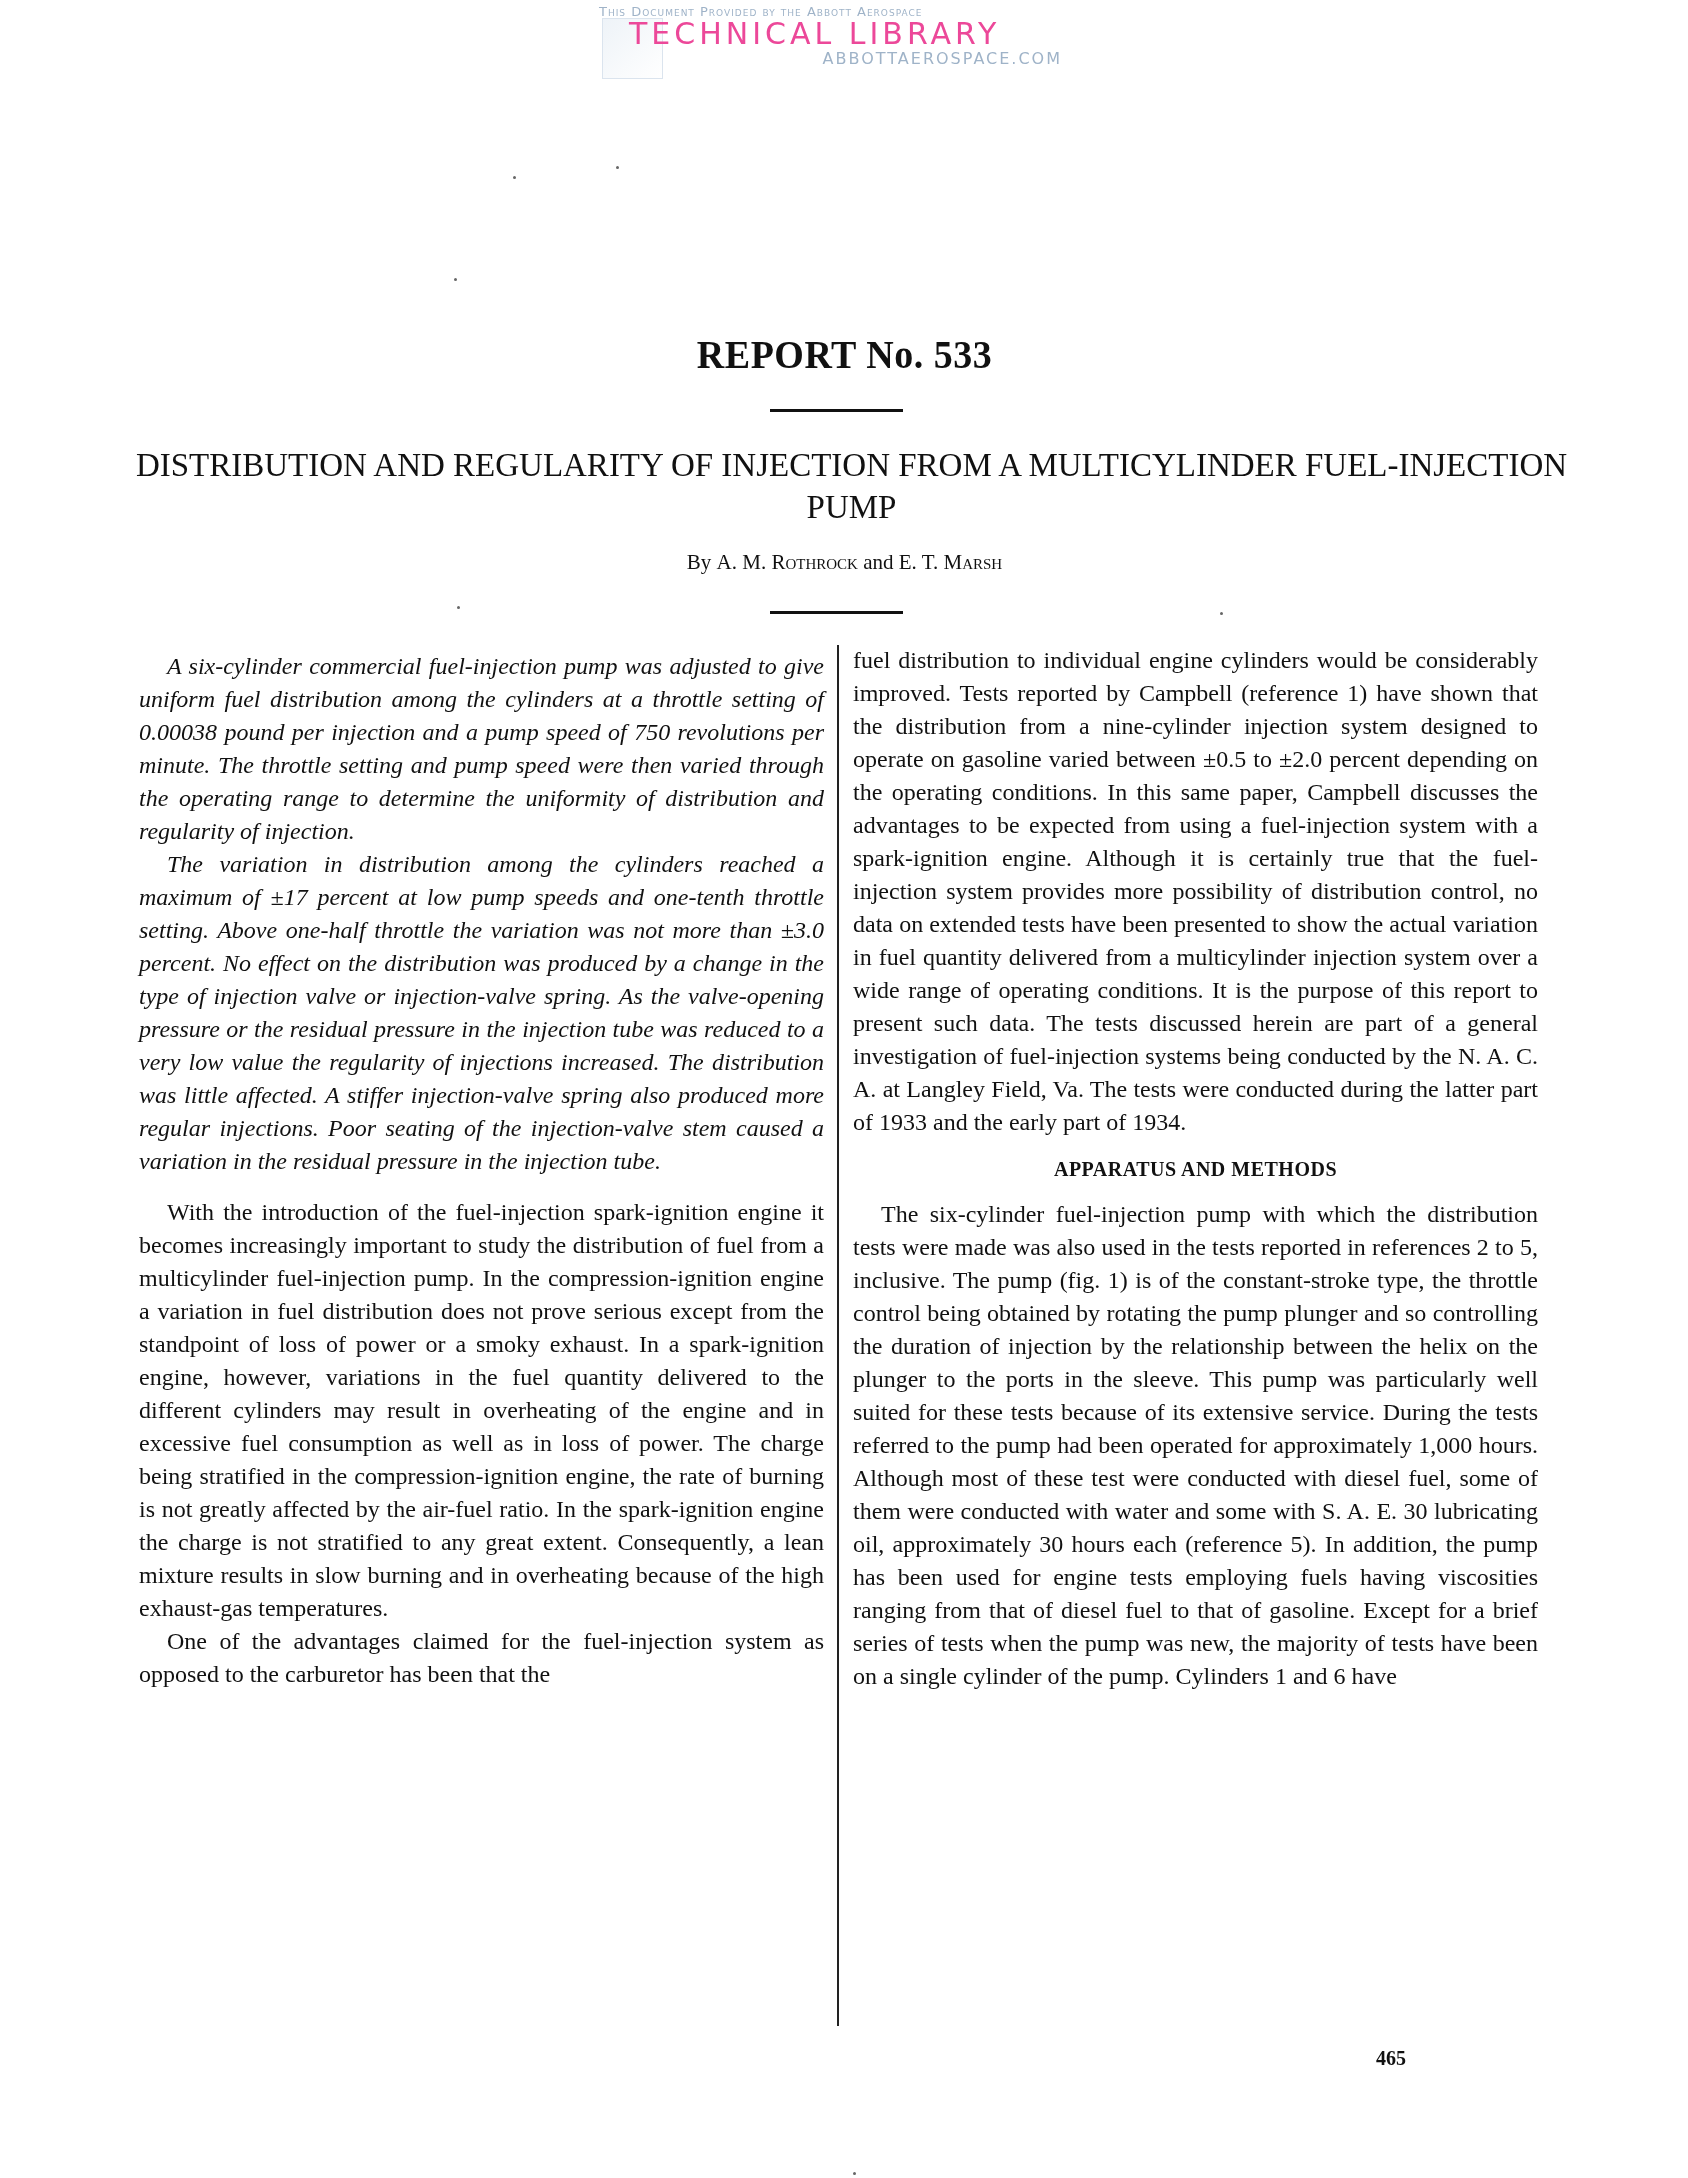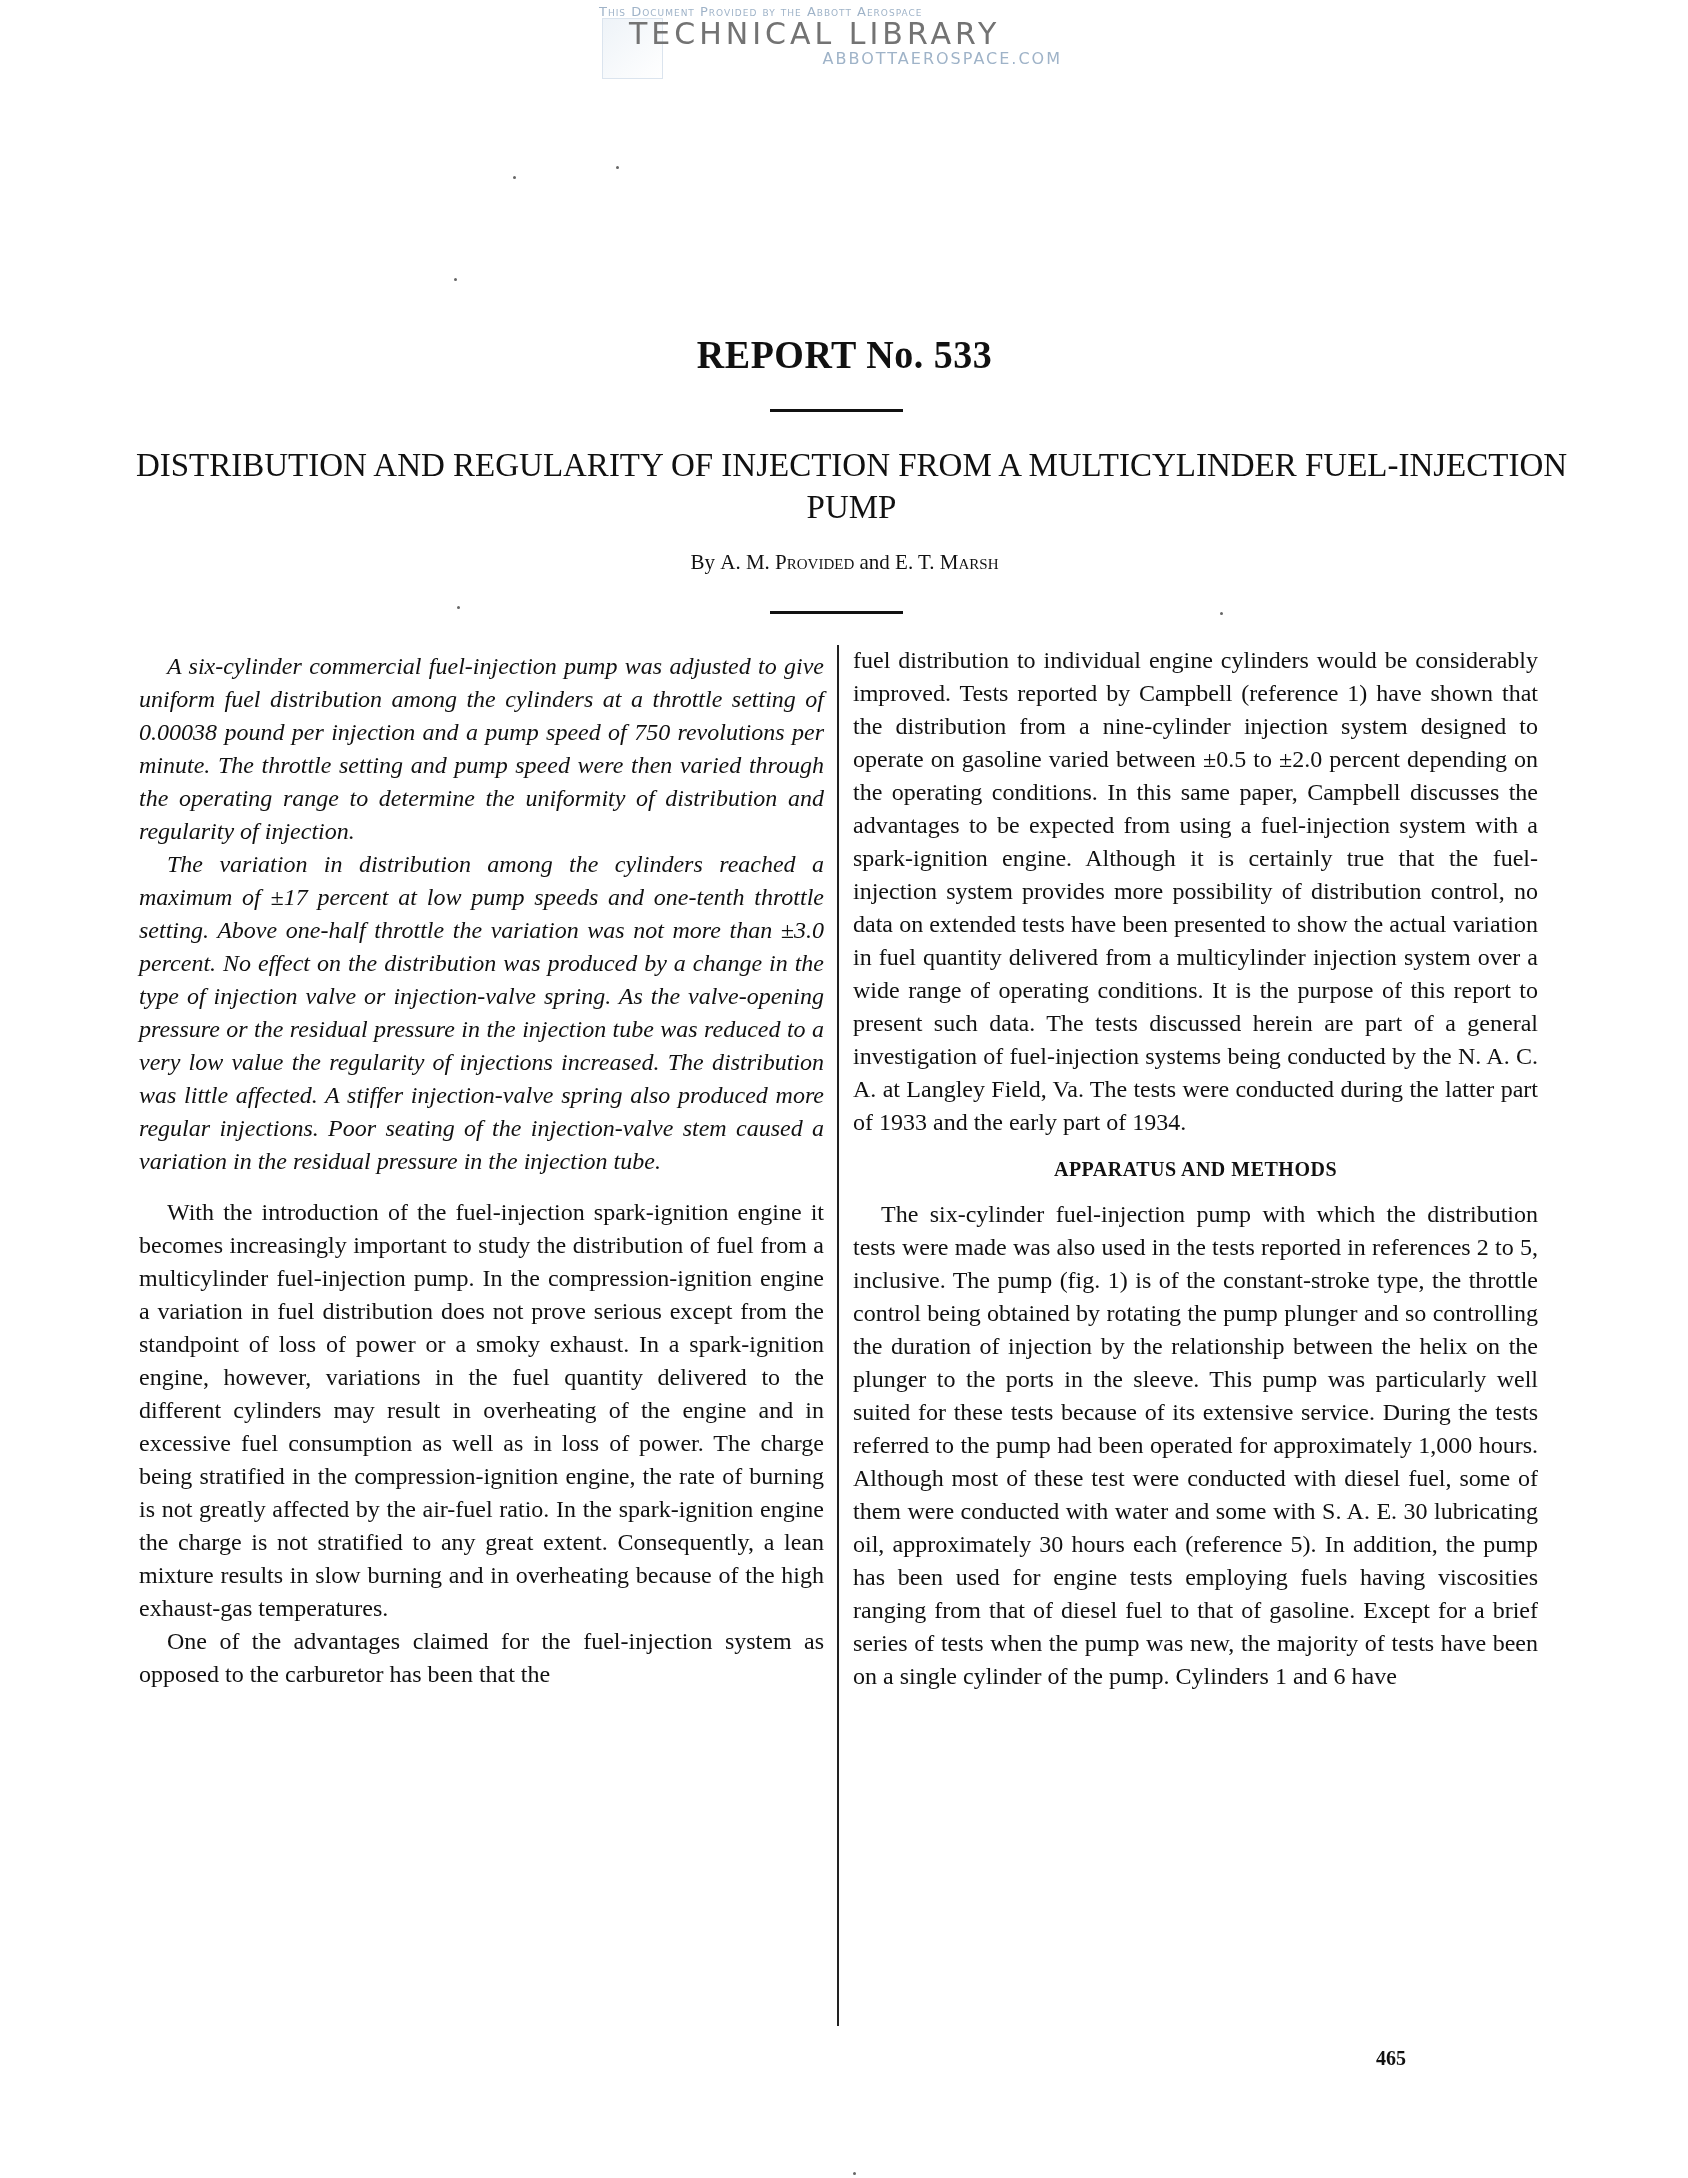"TECHNICAL LIBRARY" .wm-line2 { color: #737373 -> #ec4899 }
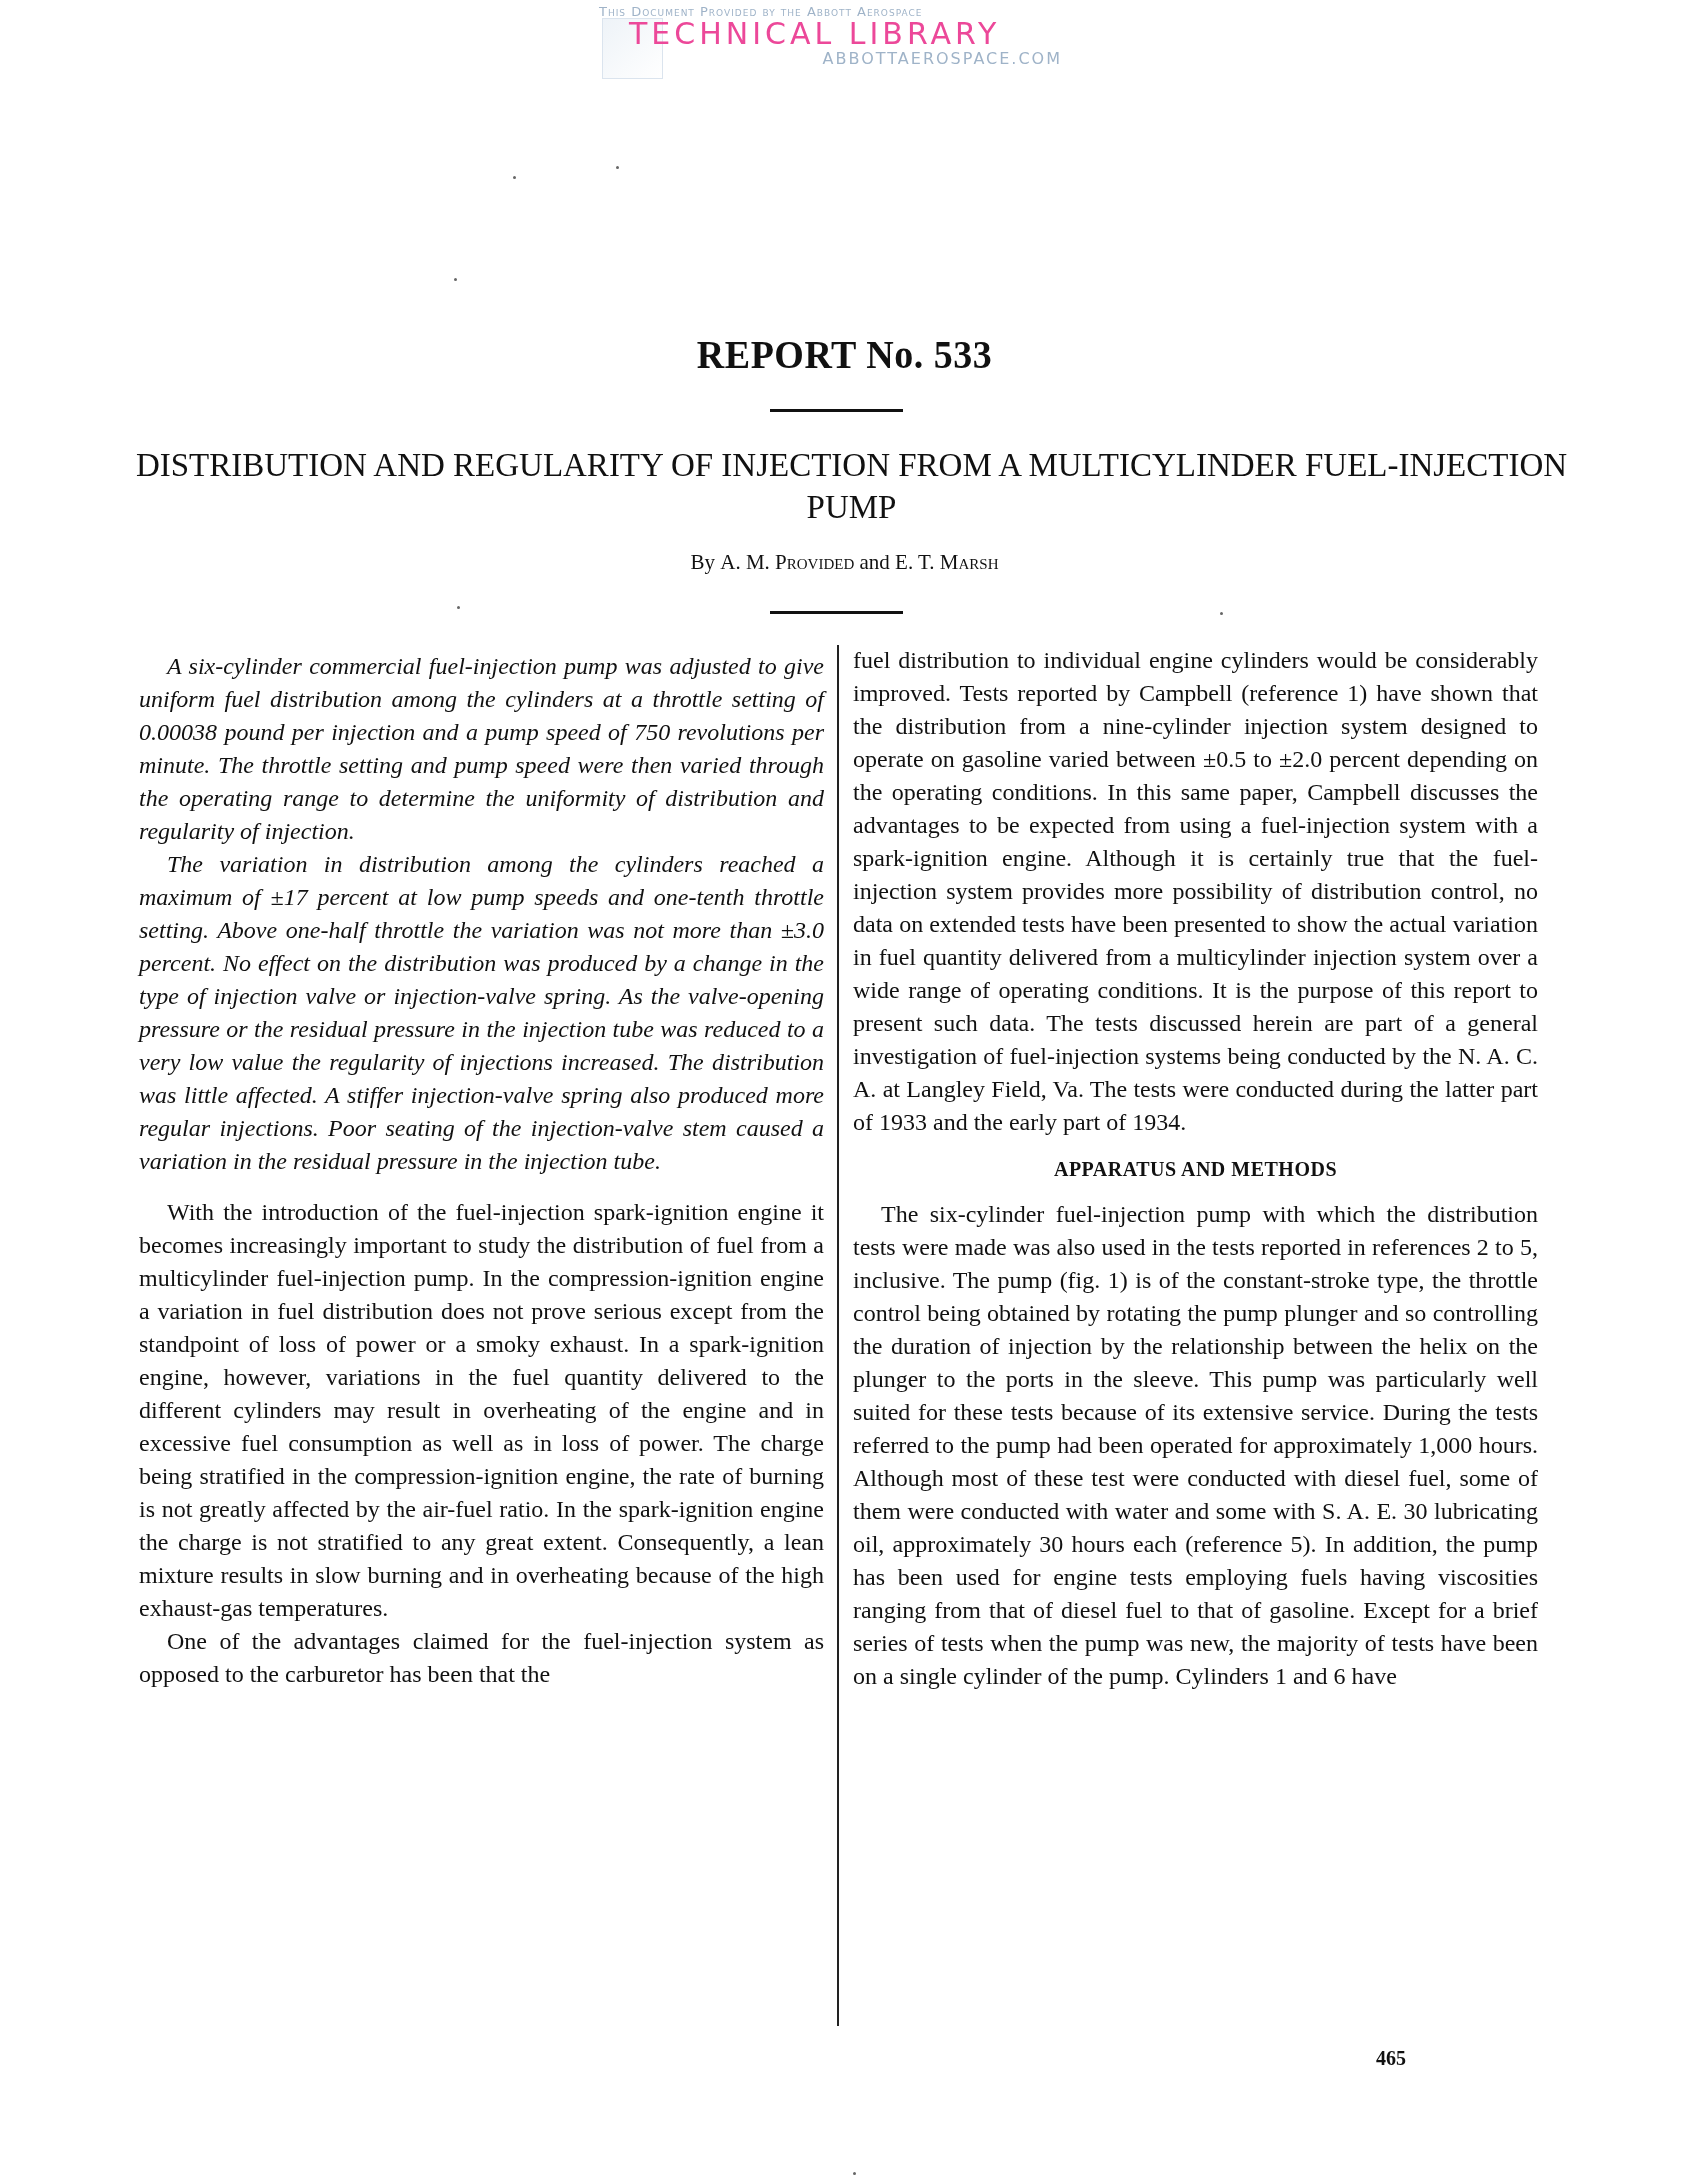"A. M. Provided" span.sc { text: Provided -> Rothrock }
